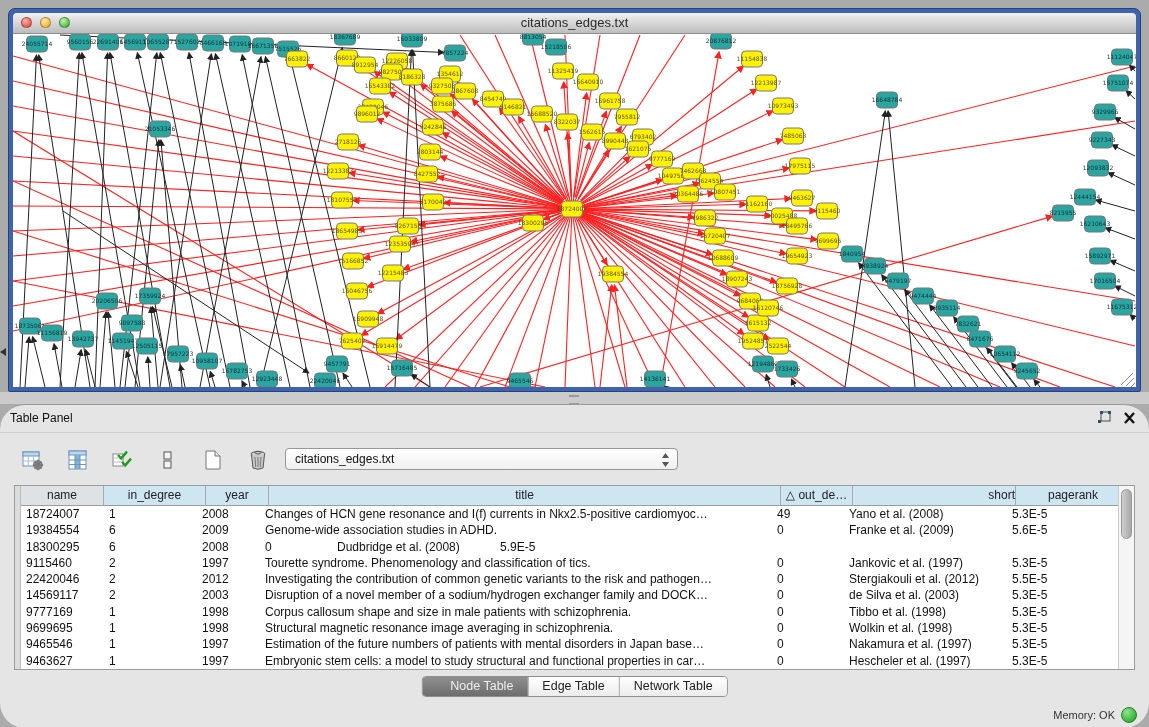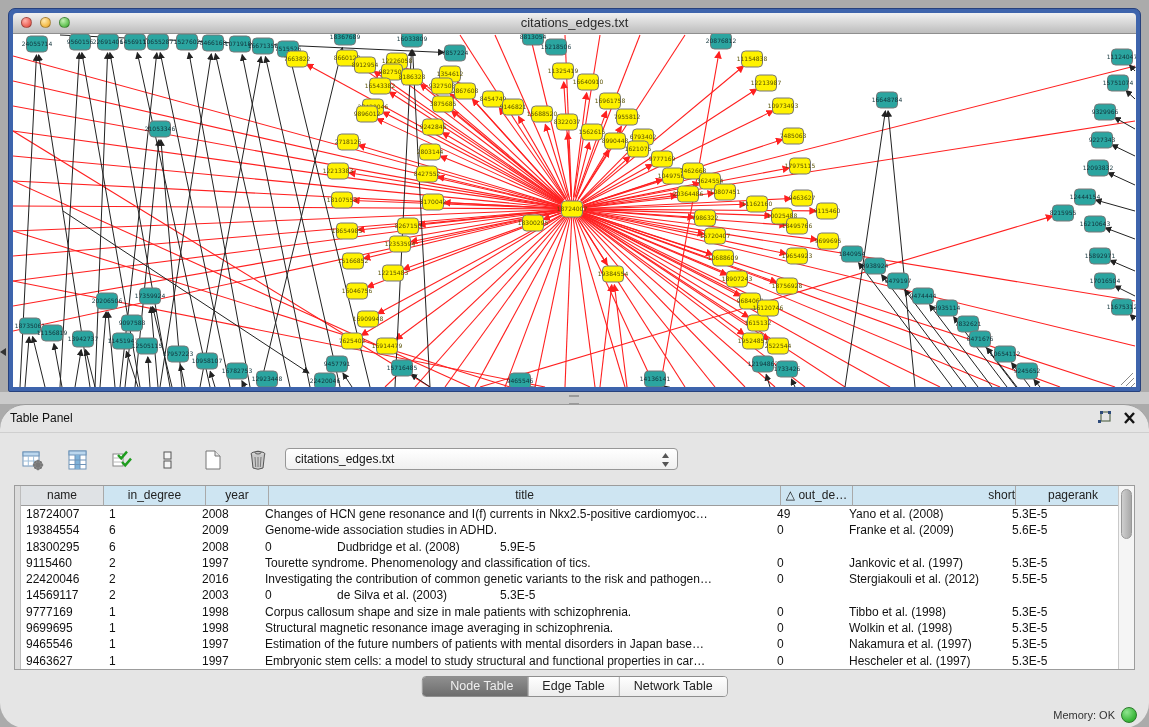"2016" div.td { text: 2016 -> 2012 }
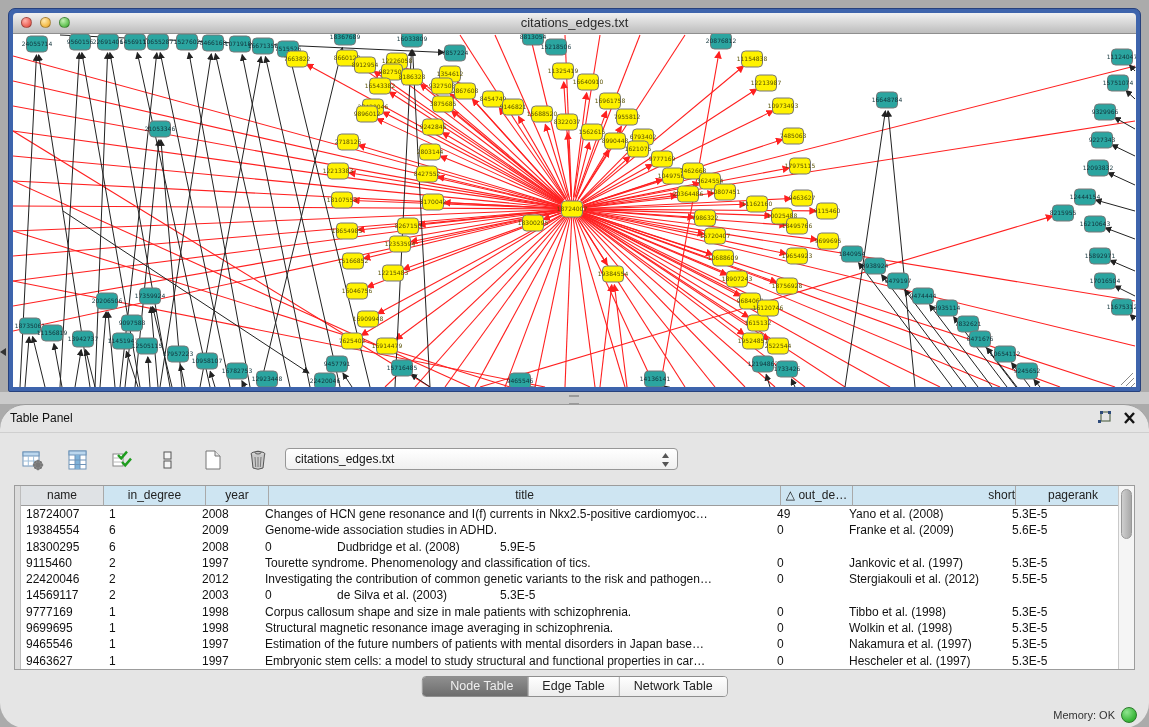"Disruption of a novel member" div.td { html: none -> <div>Disruption of a novel member of a sodium/hydrogen exchanger family and DOCK…</div> }
